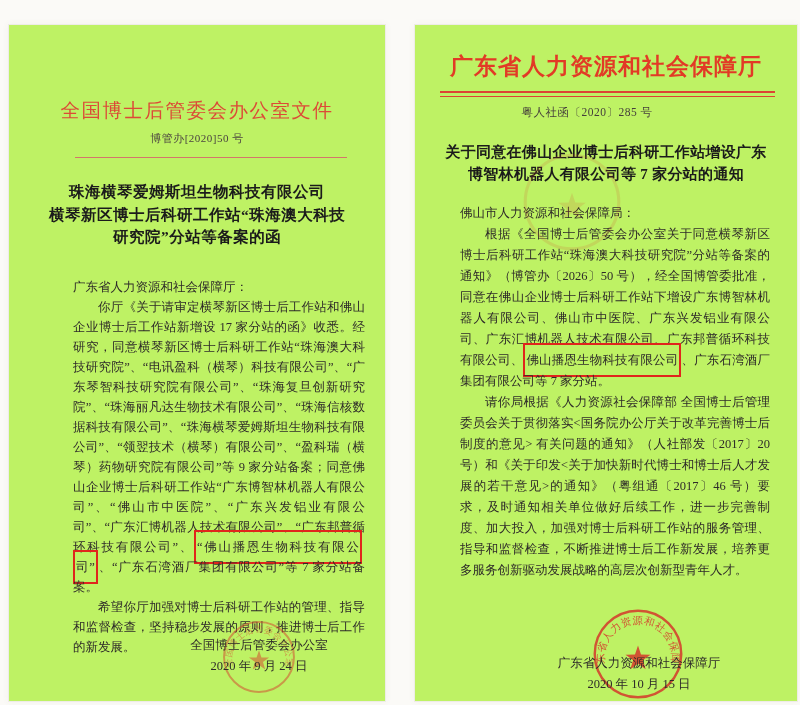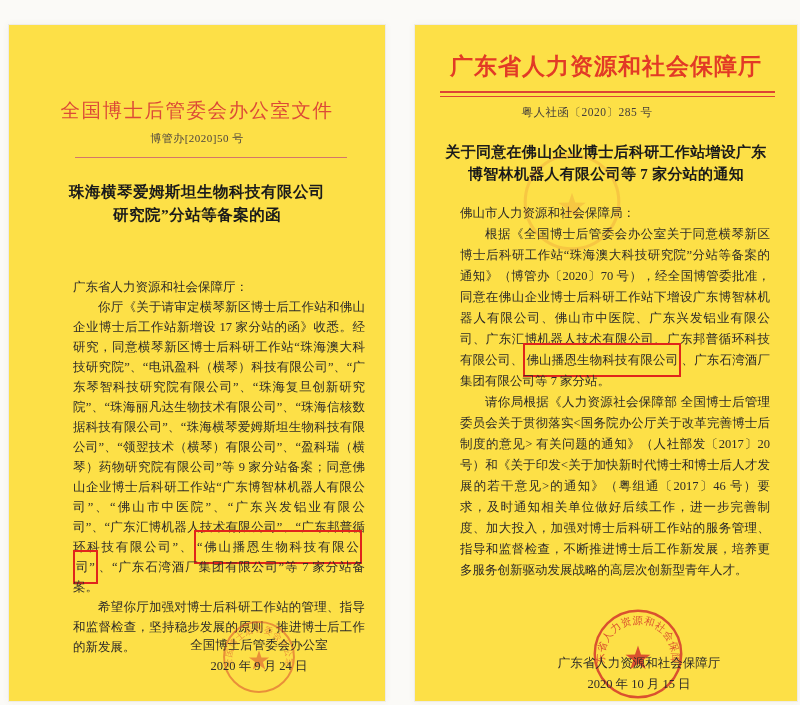"广东省人力资源和社会保障厅" .page { background: #fde047 -> #bef264 }
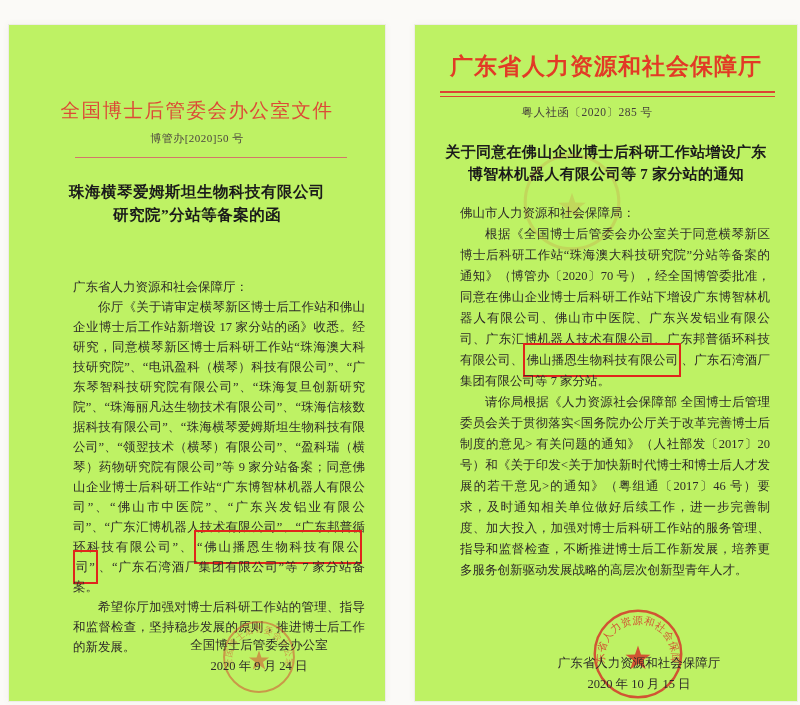"横琴新区博士后科研工作站“珠海澳大科技" div { html: none -> <div>横琴新区博士后科研工作站“珠海澳大科技</div> }
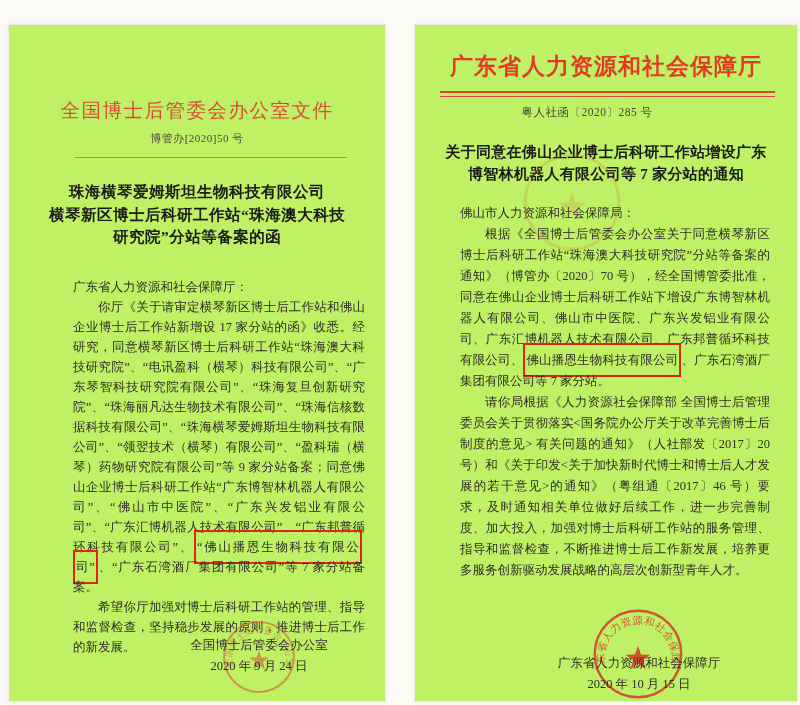"根据《全国博士后管委会办公室关于同意横琴新区博士后科研工作站“珠海澳大科技研究院" span { text: 2020〕70 -> 2026〕50 }
